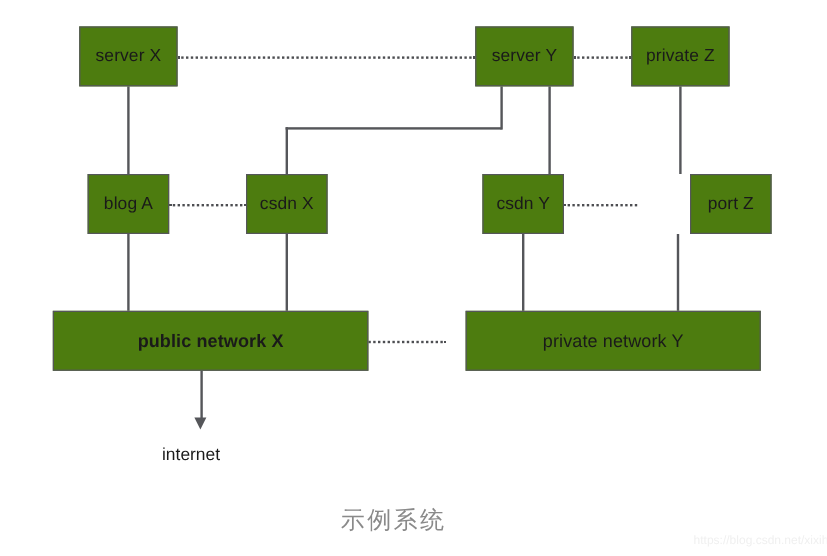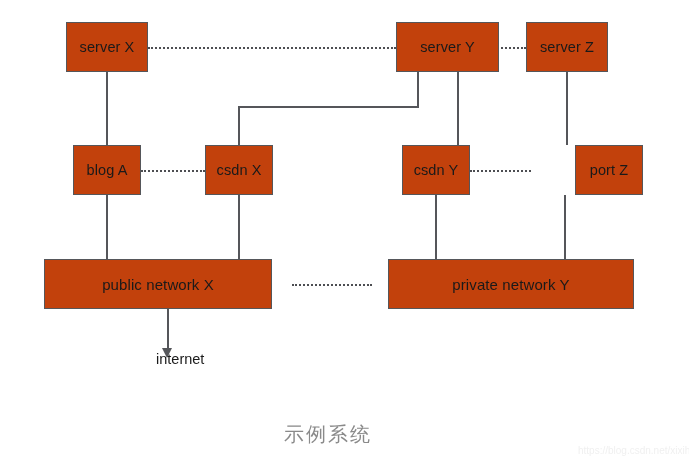"server X" .node { background: #c2410c -> #4d7c0f }
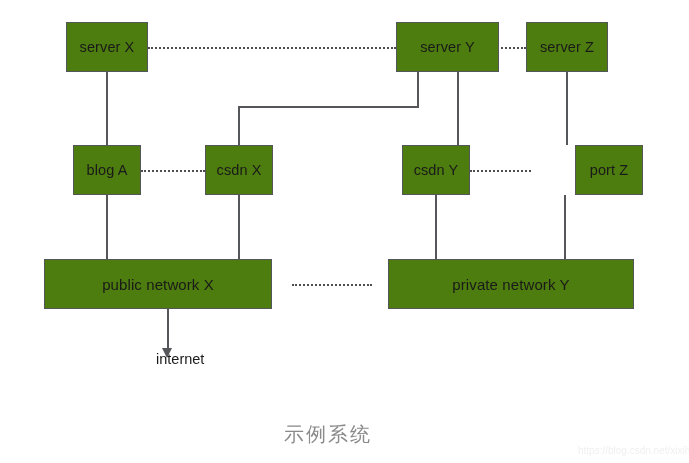"server Y" div.node { width: 103px -> 82px }
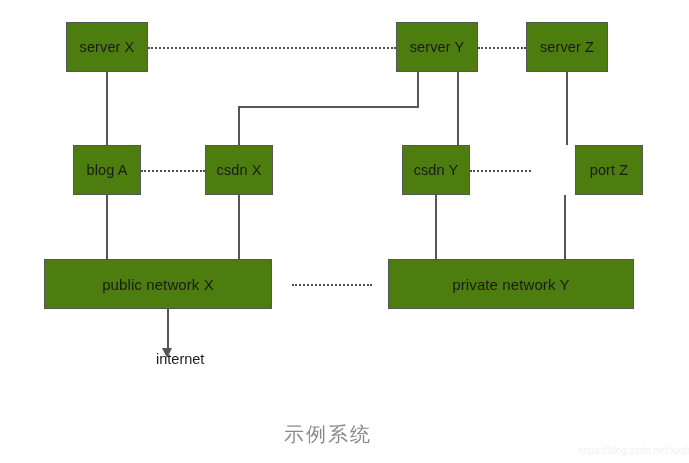"server Z" div.node { text: server -> private }
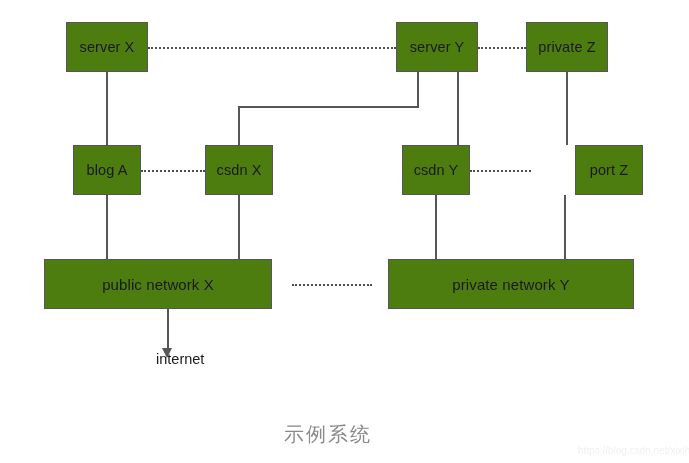"public network X" div.node { font-weight: none -> bold; width: 228px -> 263px }
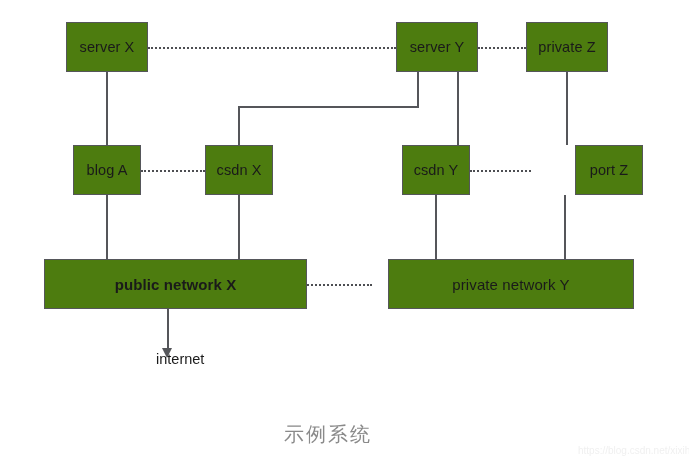"internet" div.plain-label { margin-left: 21px -> none; top: 352px -> 372px }
